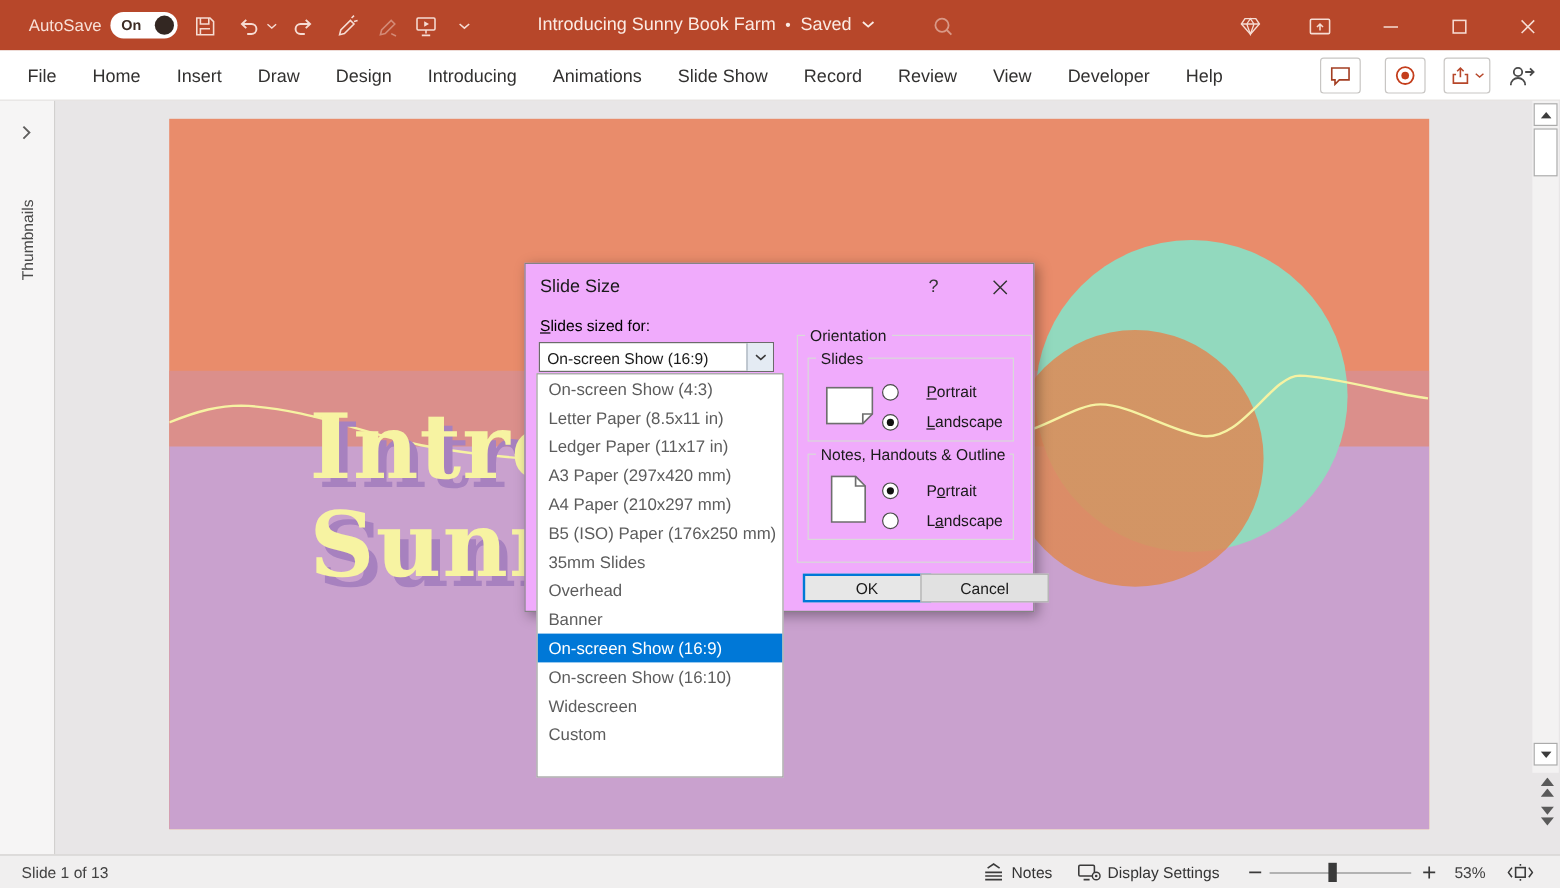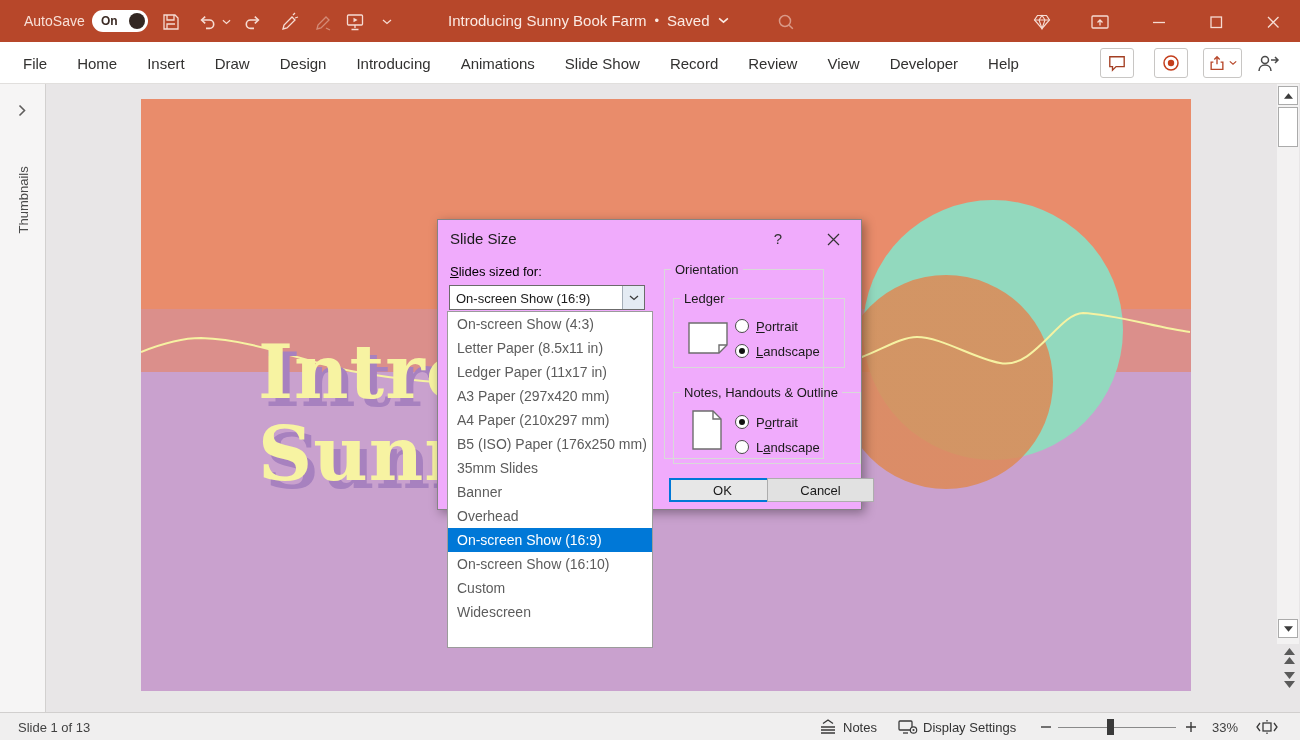"Orientation" #fs-orient { top: 42px -> 52px; width: 160px -> 196px }
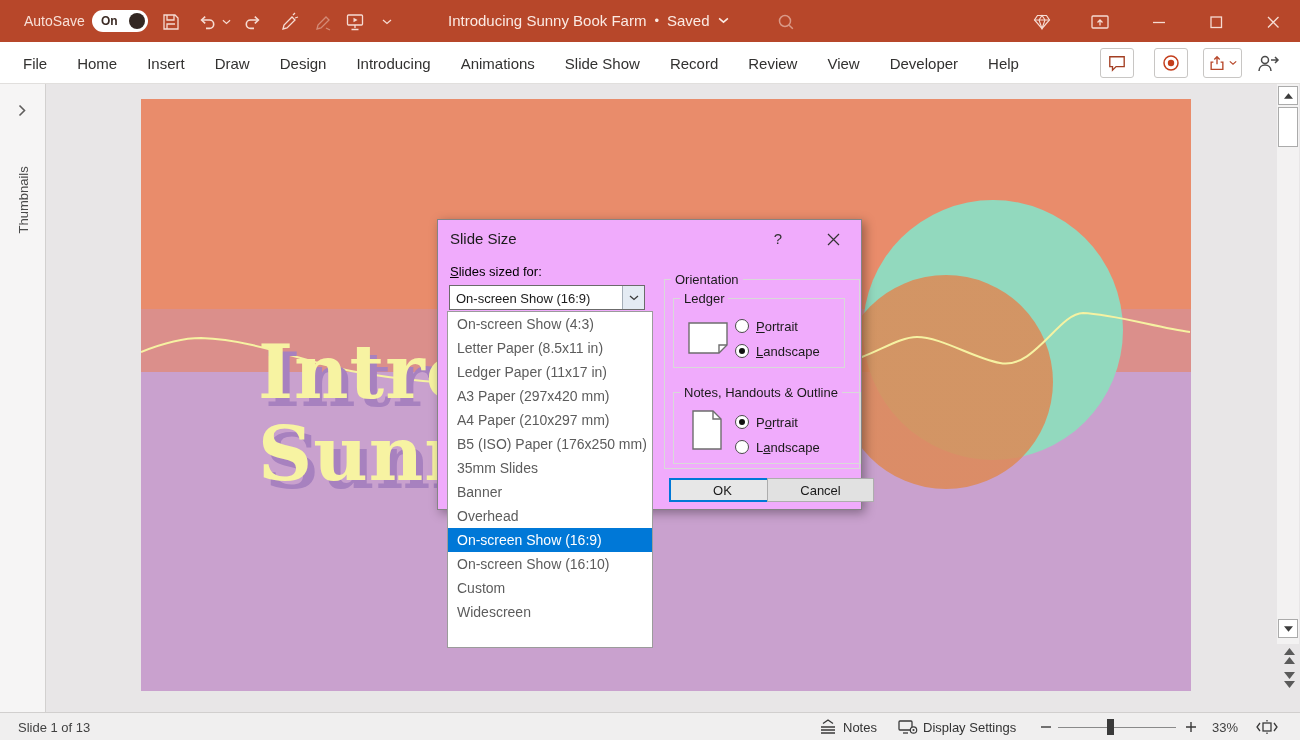"Ledger" legend { text: Ledger -> Slides }
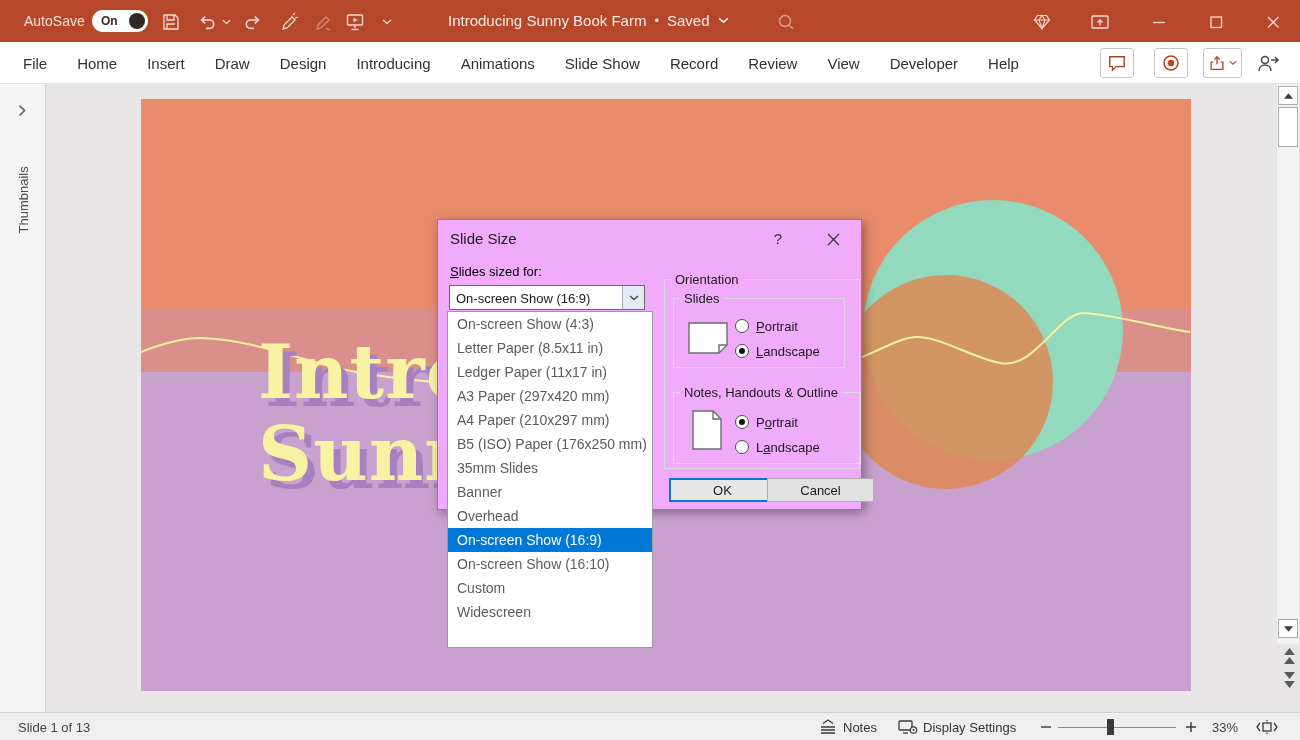"Portrait" .radio-row { align-items: flex-start -> center; gap: 7px -> 23px }
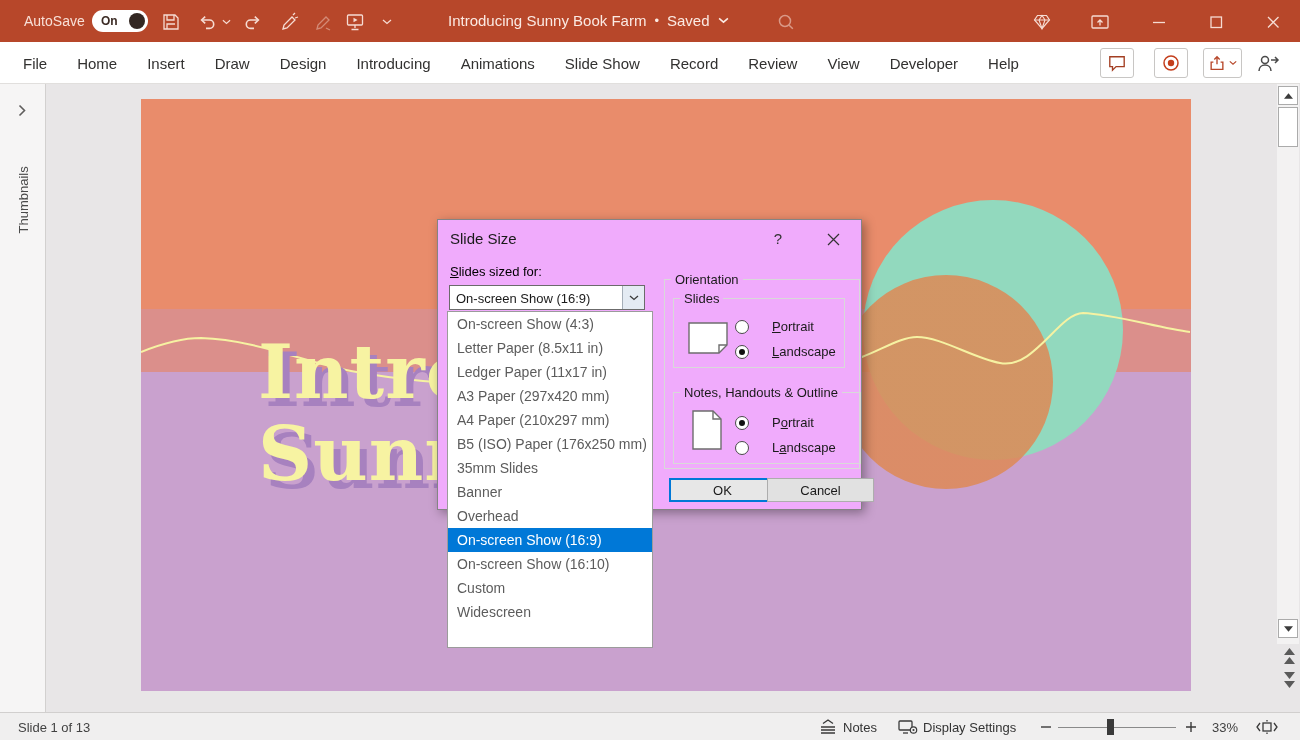"Notes, Handouts & Outline" #fs-notes { top: 165px -> 151px; width: 188px -> 172px }
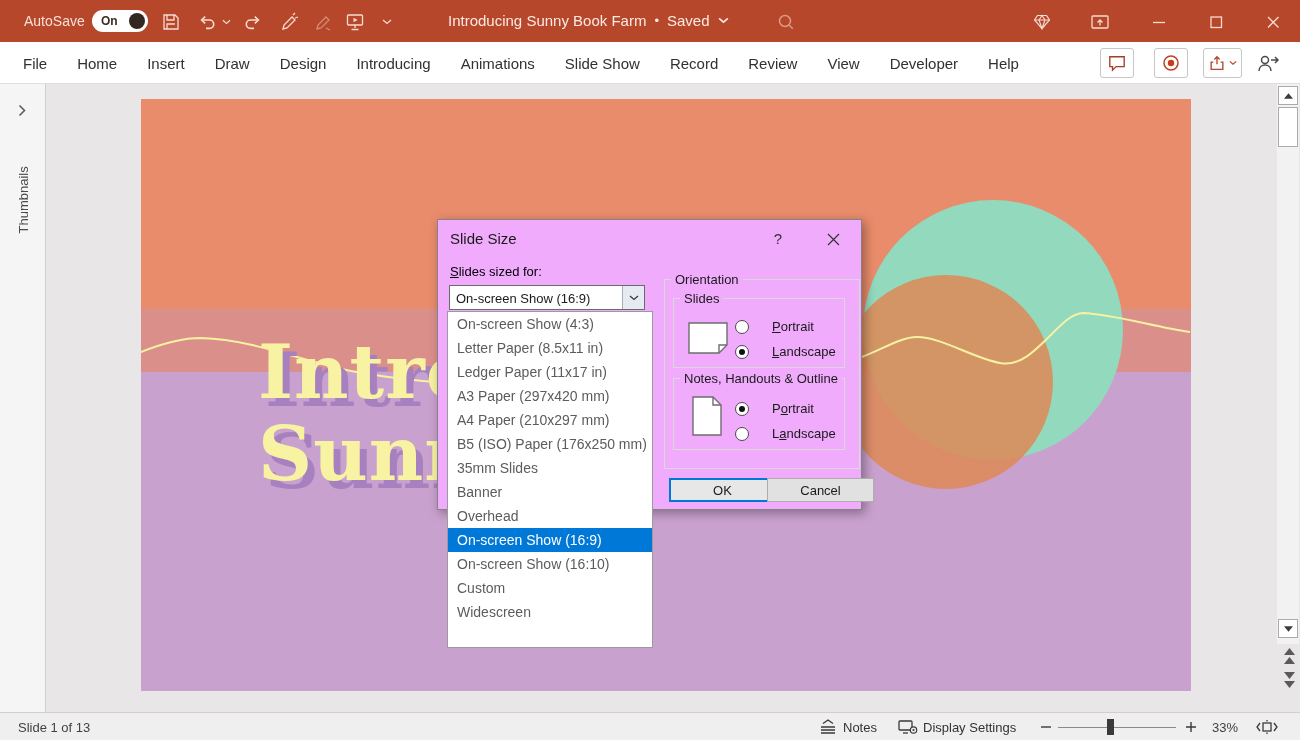"Banner" div.list-item { order: before "Overhead" -> after "Overhead" }
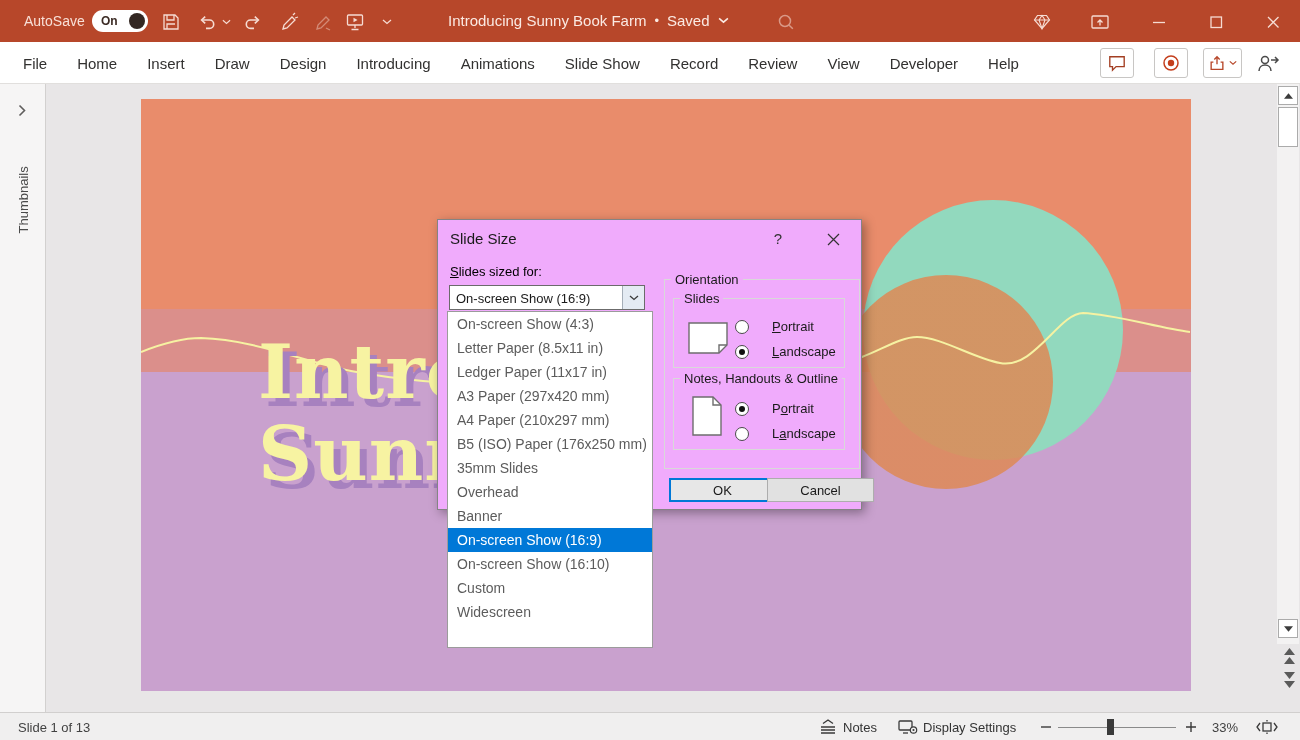"Custom" div.list-item { order: before "Widescreen" -> after "Widescreen" }
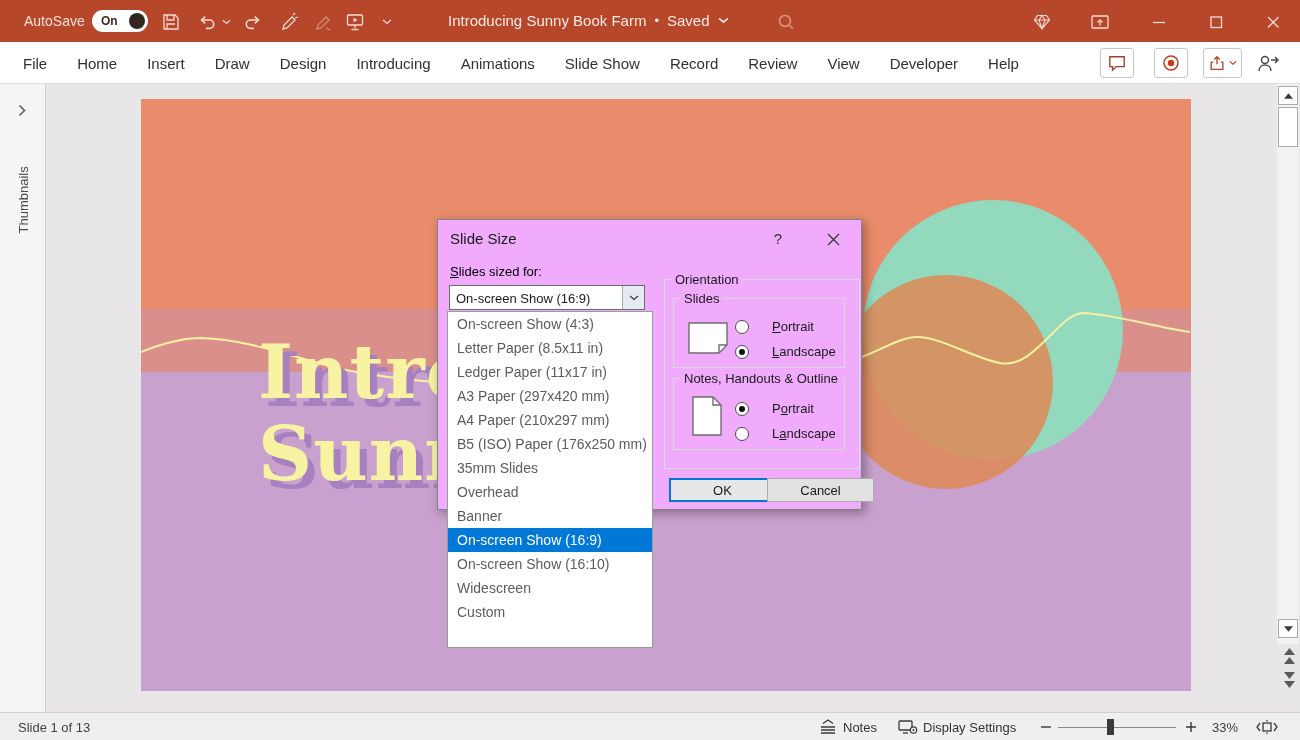"33%" span.sb-text { text: 33% -> 53% }
